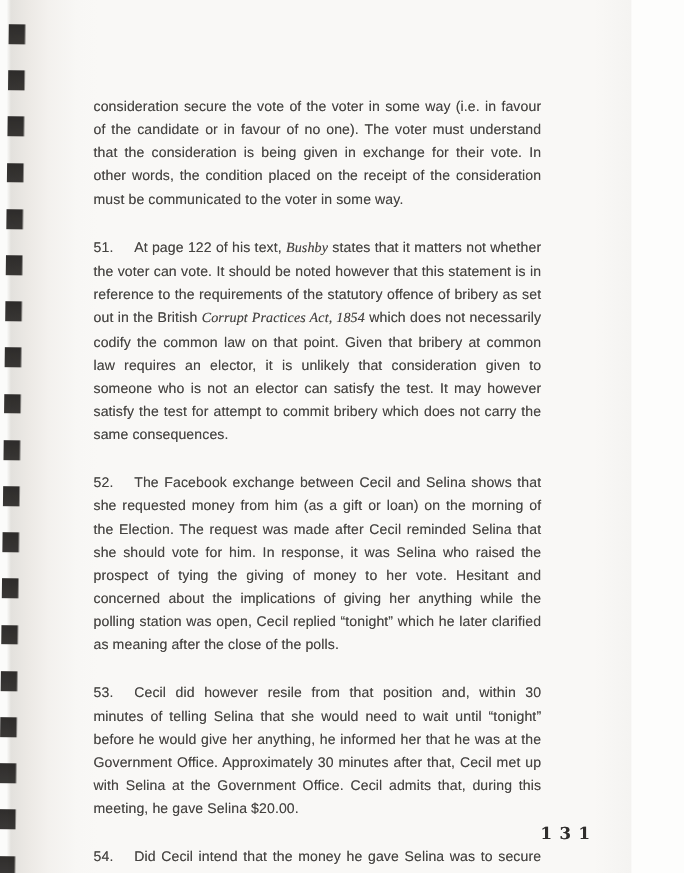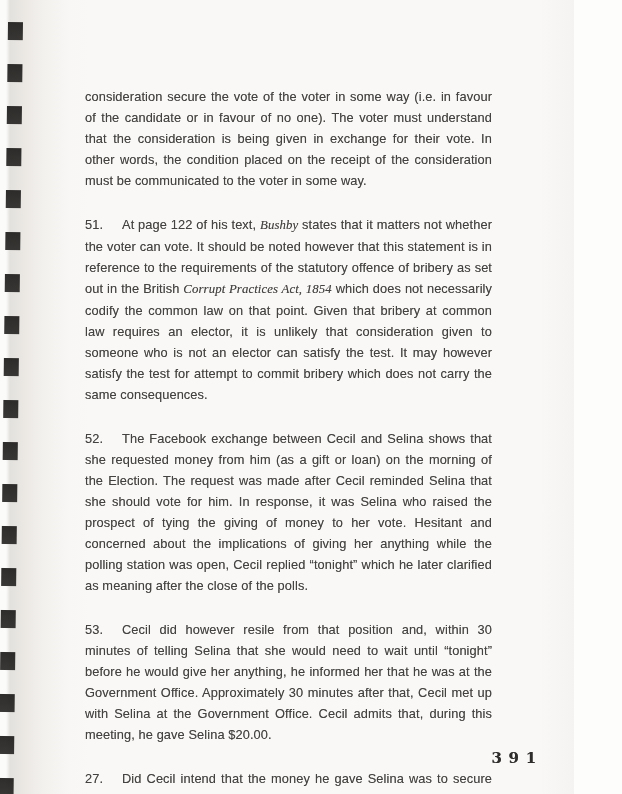"391" div.page-number { text: 391 -> 131 }
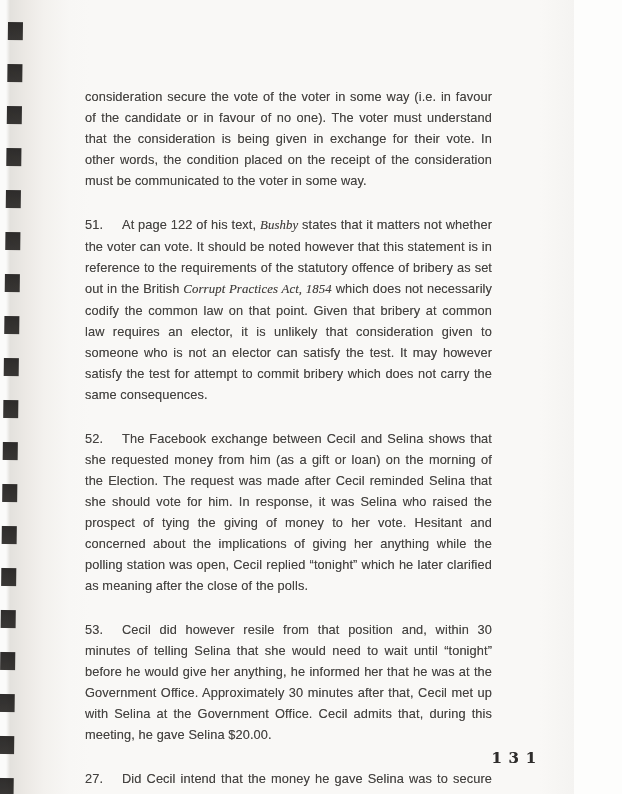"27." span.pnum { text: 27 -> 54 }
